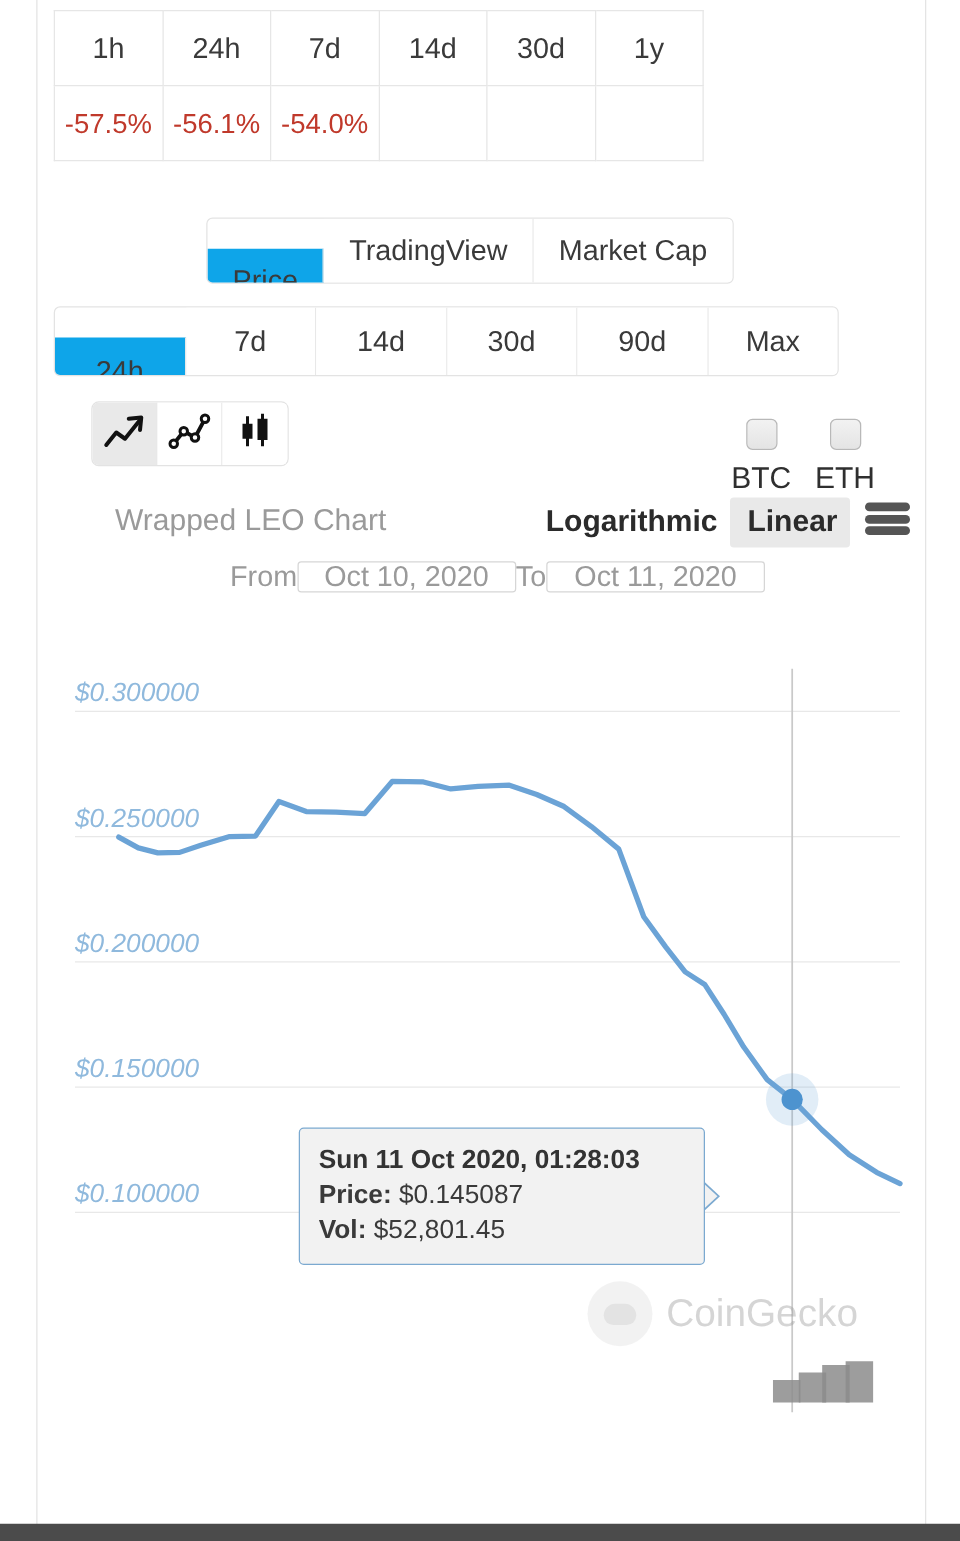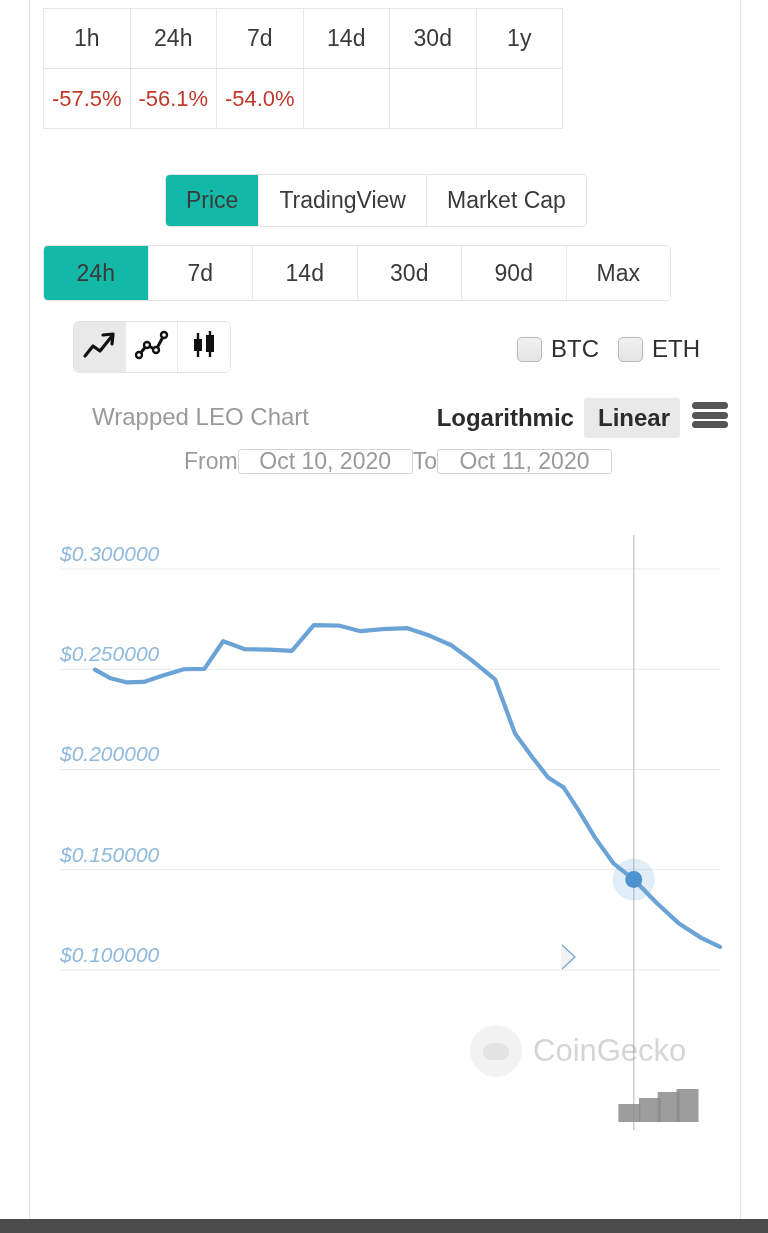"Price" .pill.active { background: #14b8a6 -> #0ea5e9; margin-top: none -> 24px }
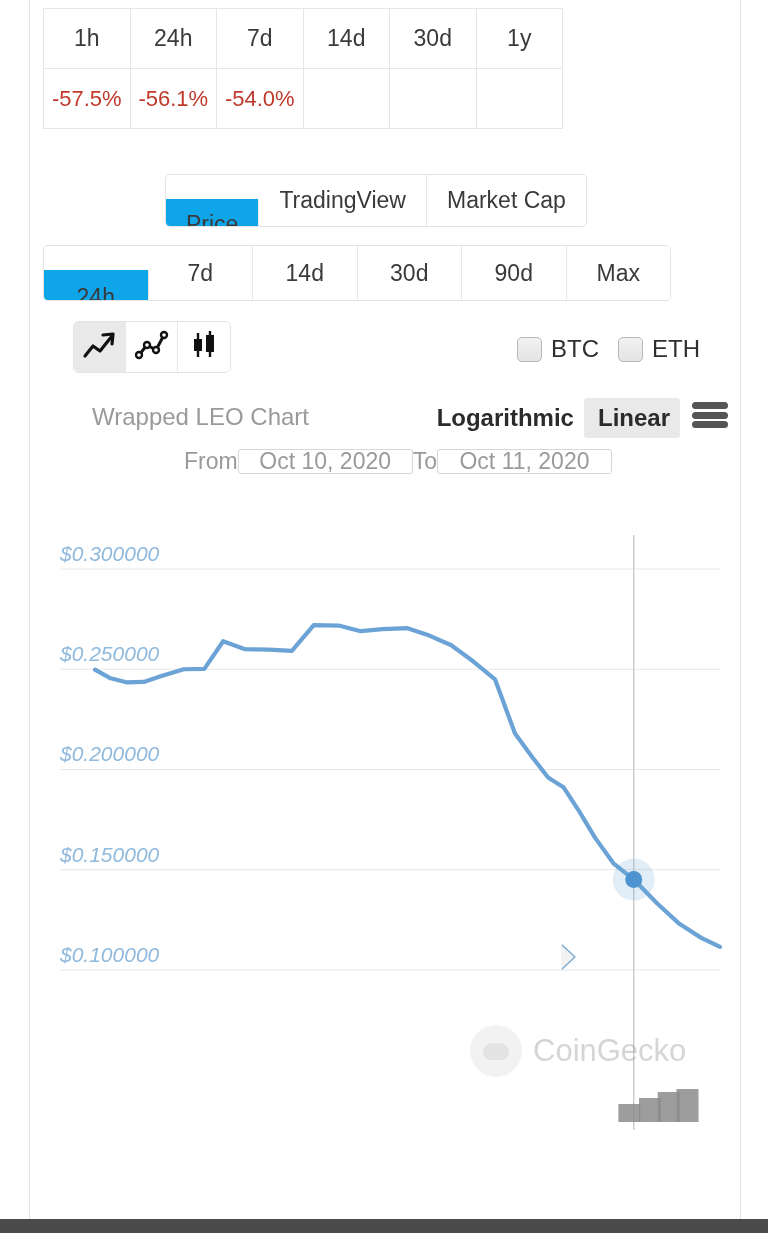"BTC" .cb-wrap { flex-direction: none -> column }
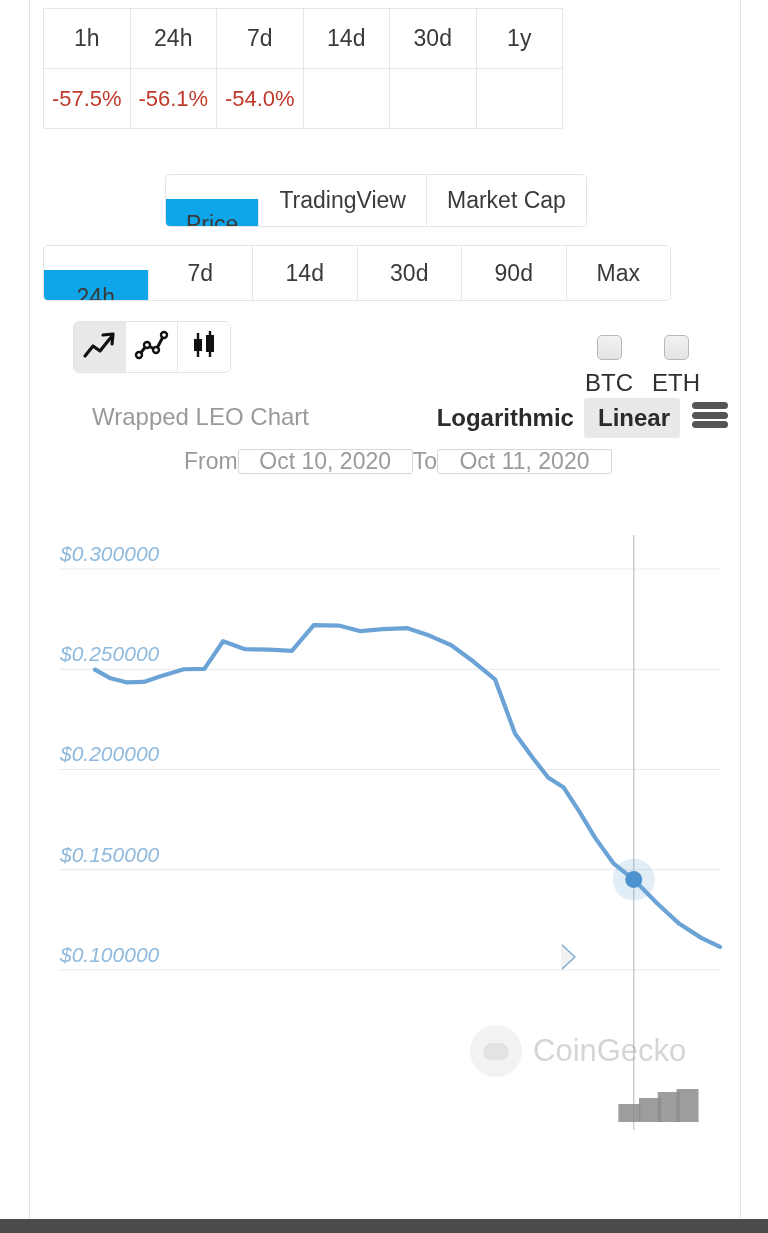"Sun 11 Oct 2020, 01:28:03" div { html: none -> <div> <div>Sun 11 Oct 2020, 01:28:03</div> <div> <span>Price:</span> <span>$0.145087</span> </div> <div> <span>Vol:</span> <span>$52,801.45</span> </div> </div> }
